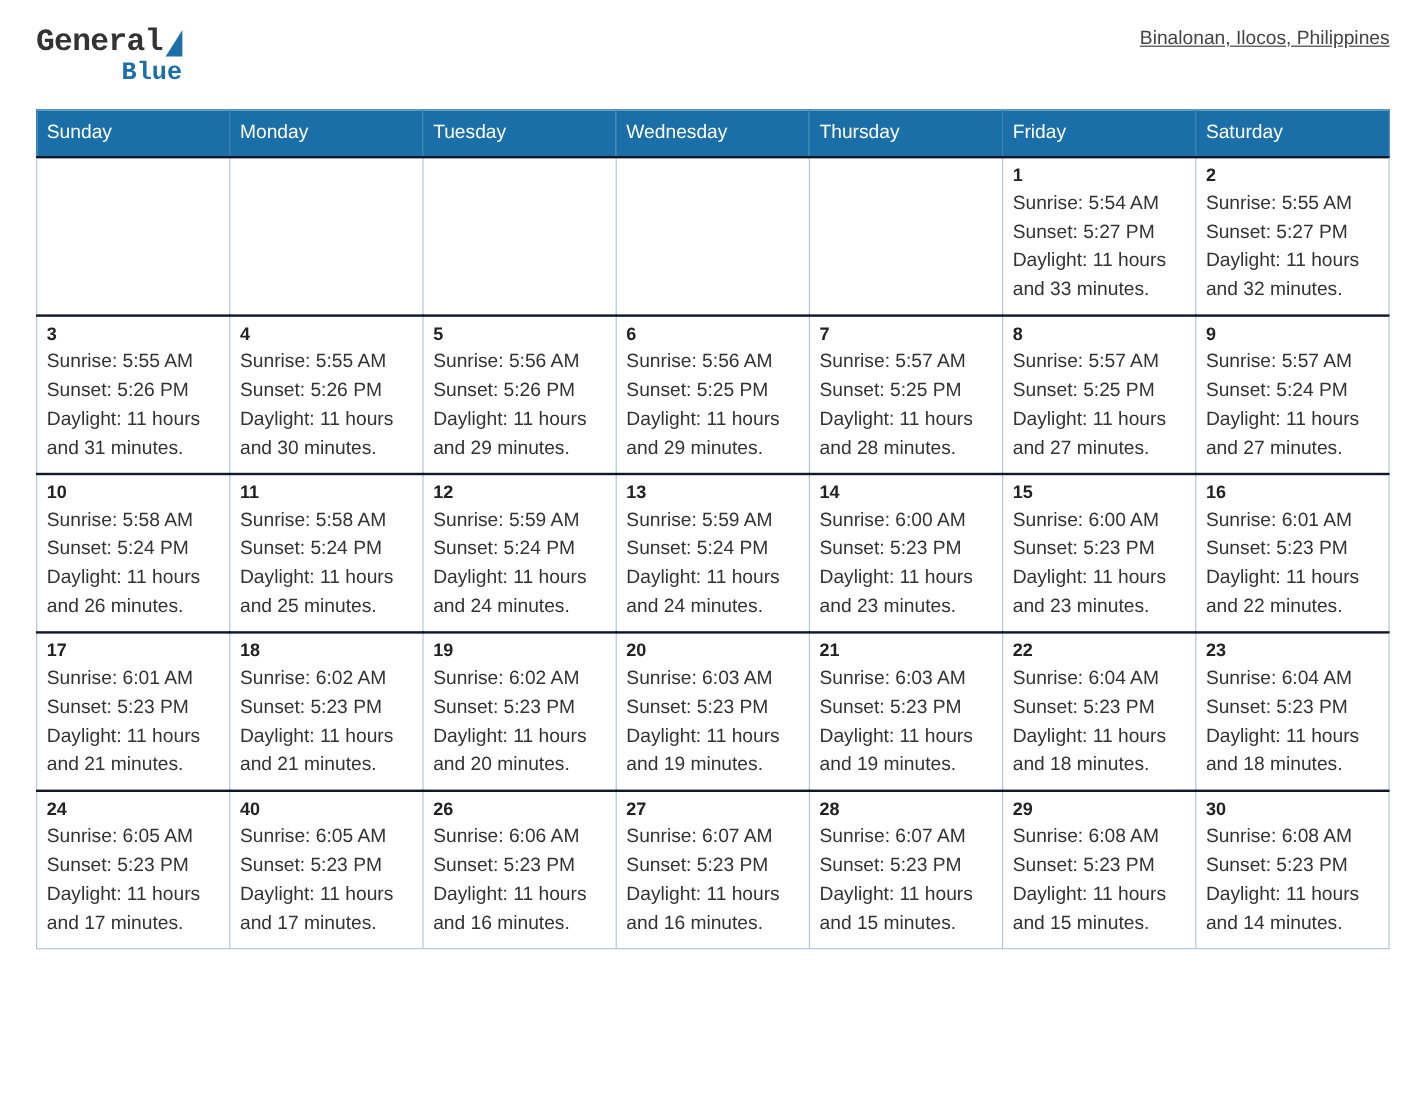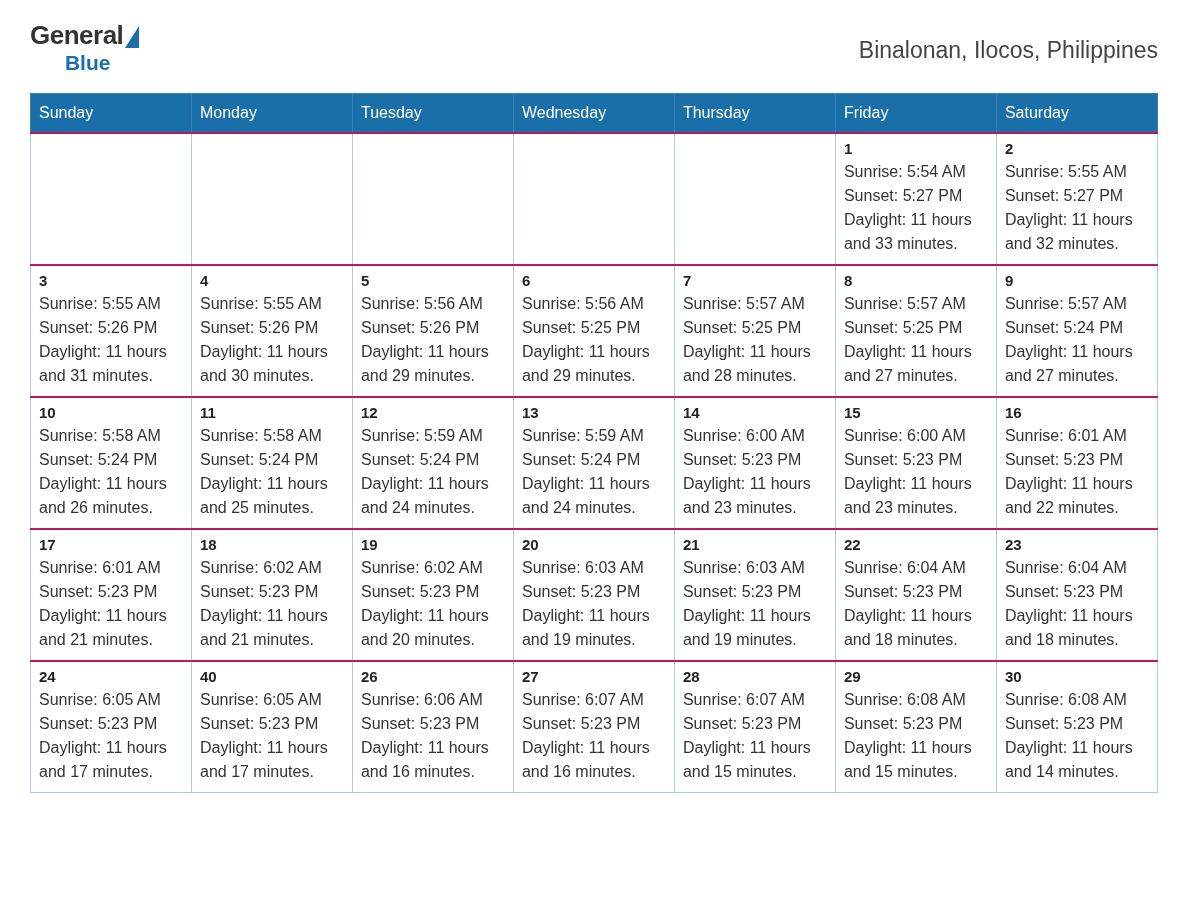"General" .logo { align-items: center -> flex-end; font-family: none -> Liberation Mono, monospace }
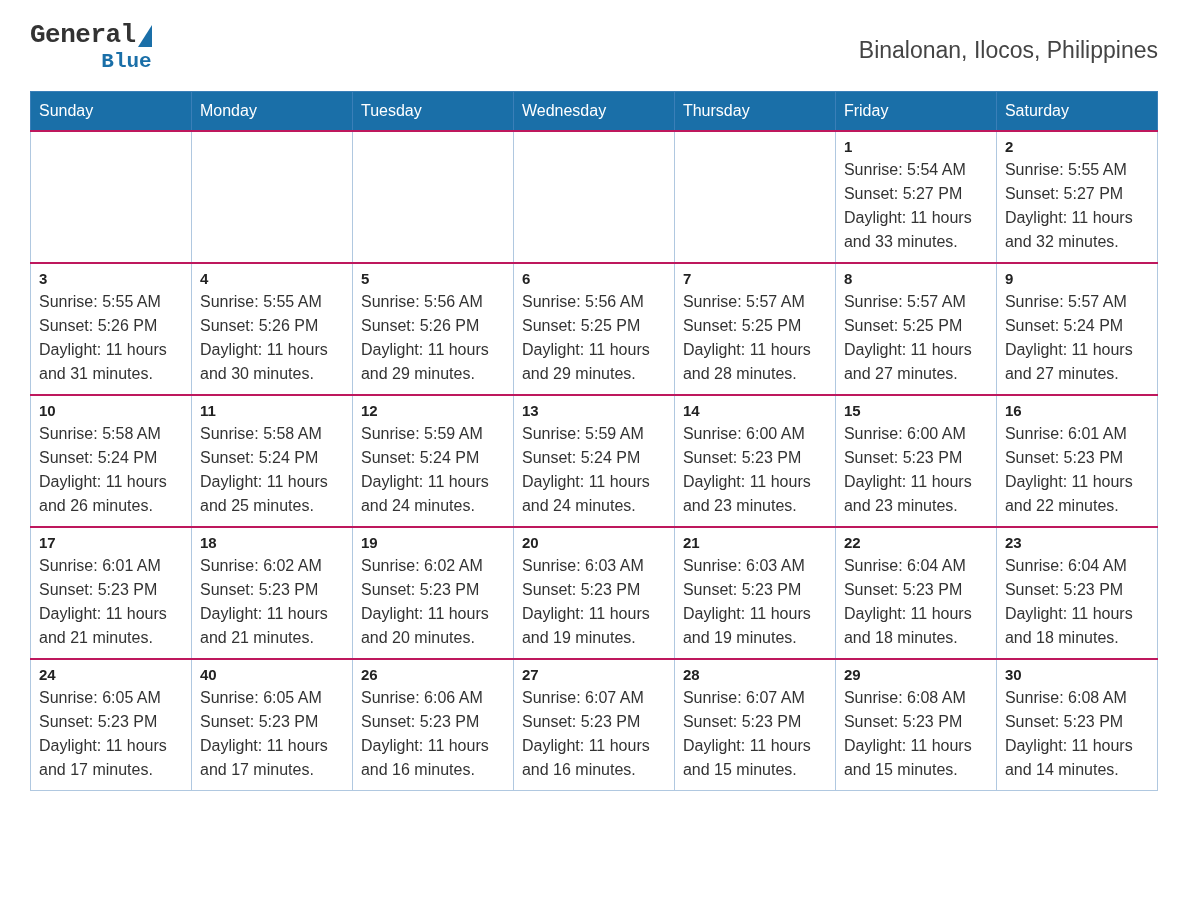"Binalonan, Ilocos, Philippines" .location { font-size: 23px -> 16px; margin-top: 17px -> 4px; text-decoration: none -> underline }
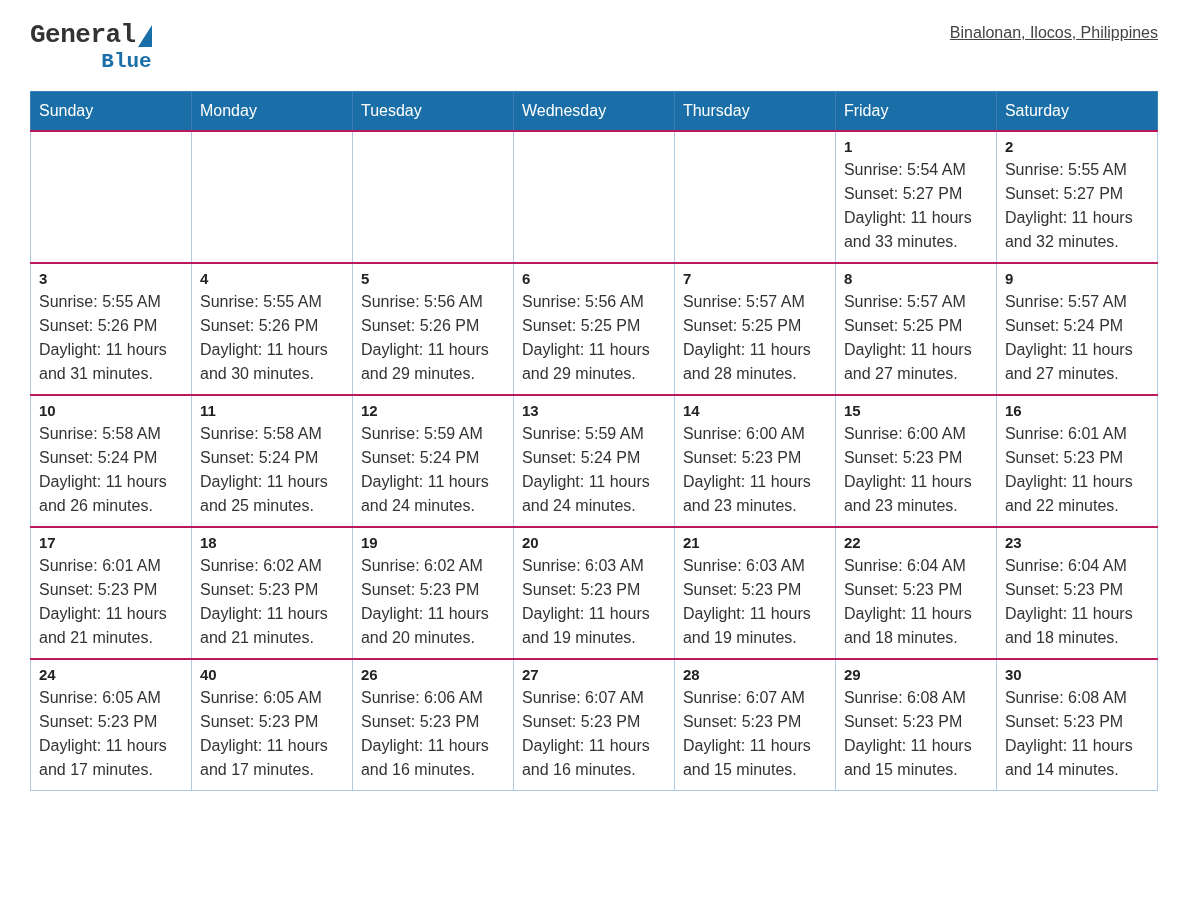"Sunday" .calendar tr { border-bottom: 2px solid #be185d -> 2px solid #0f172a }
